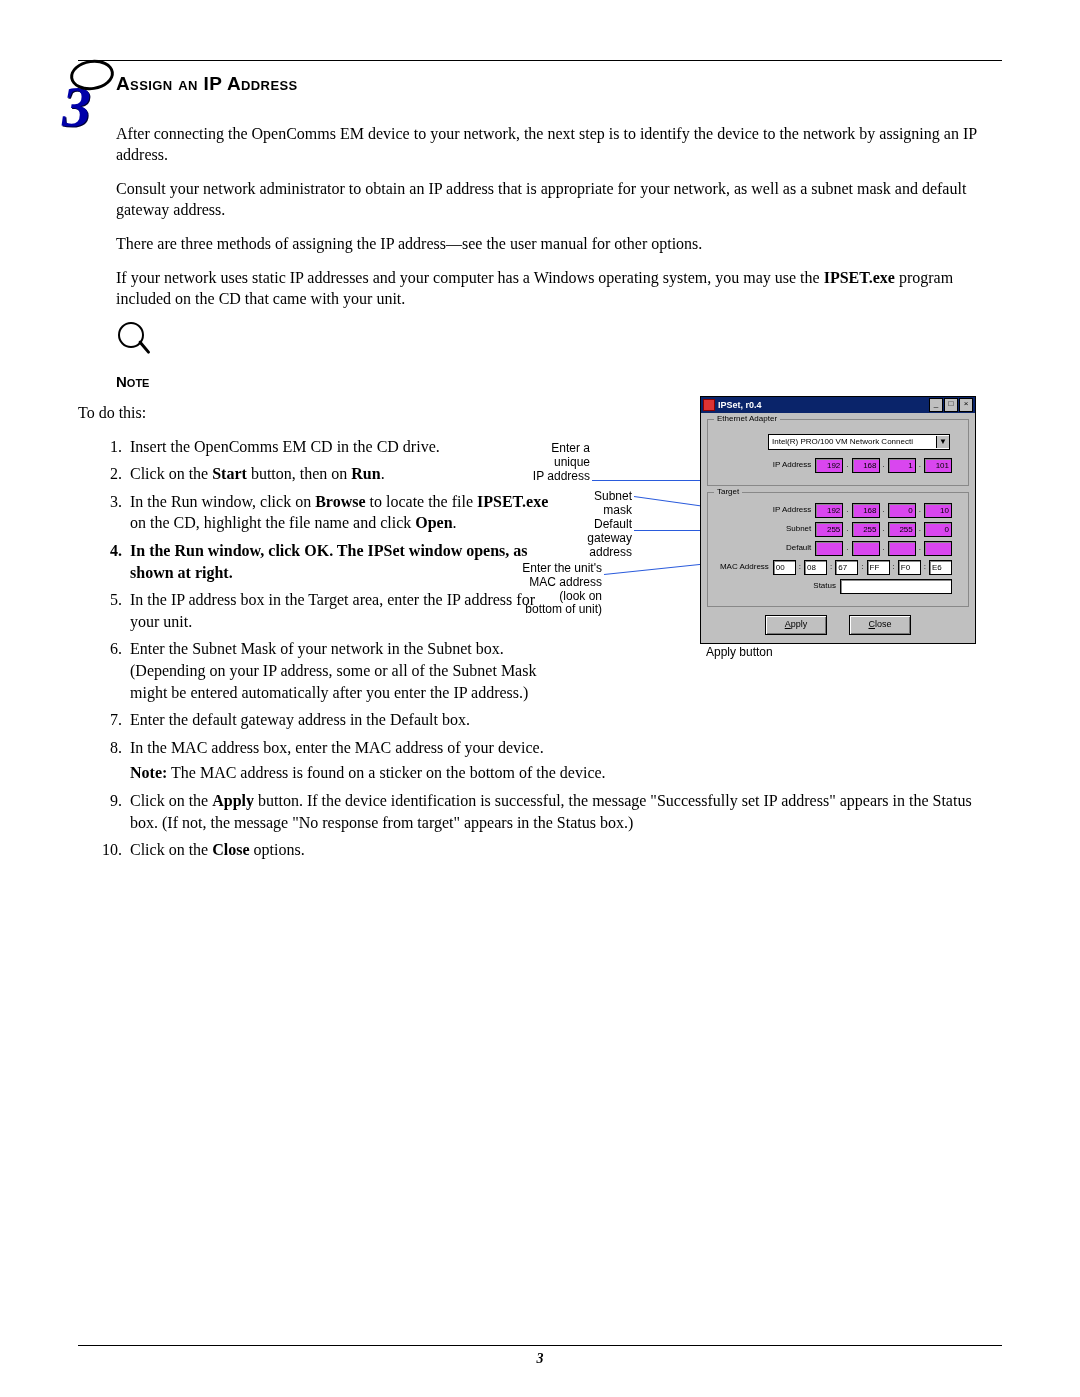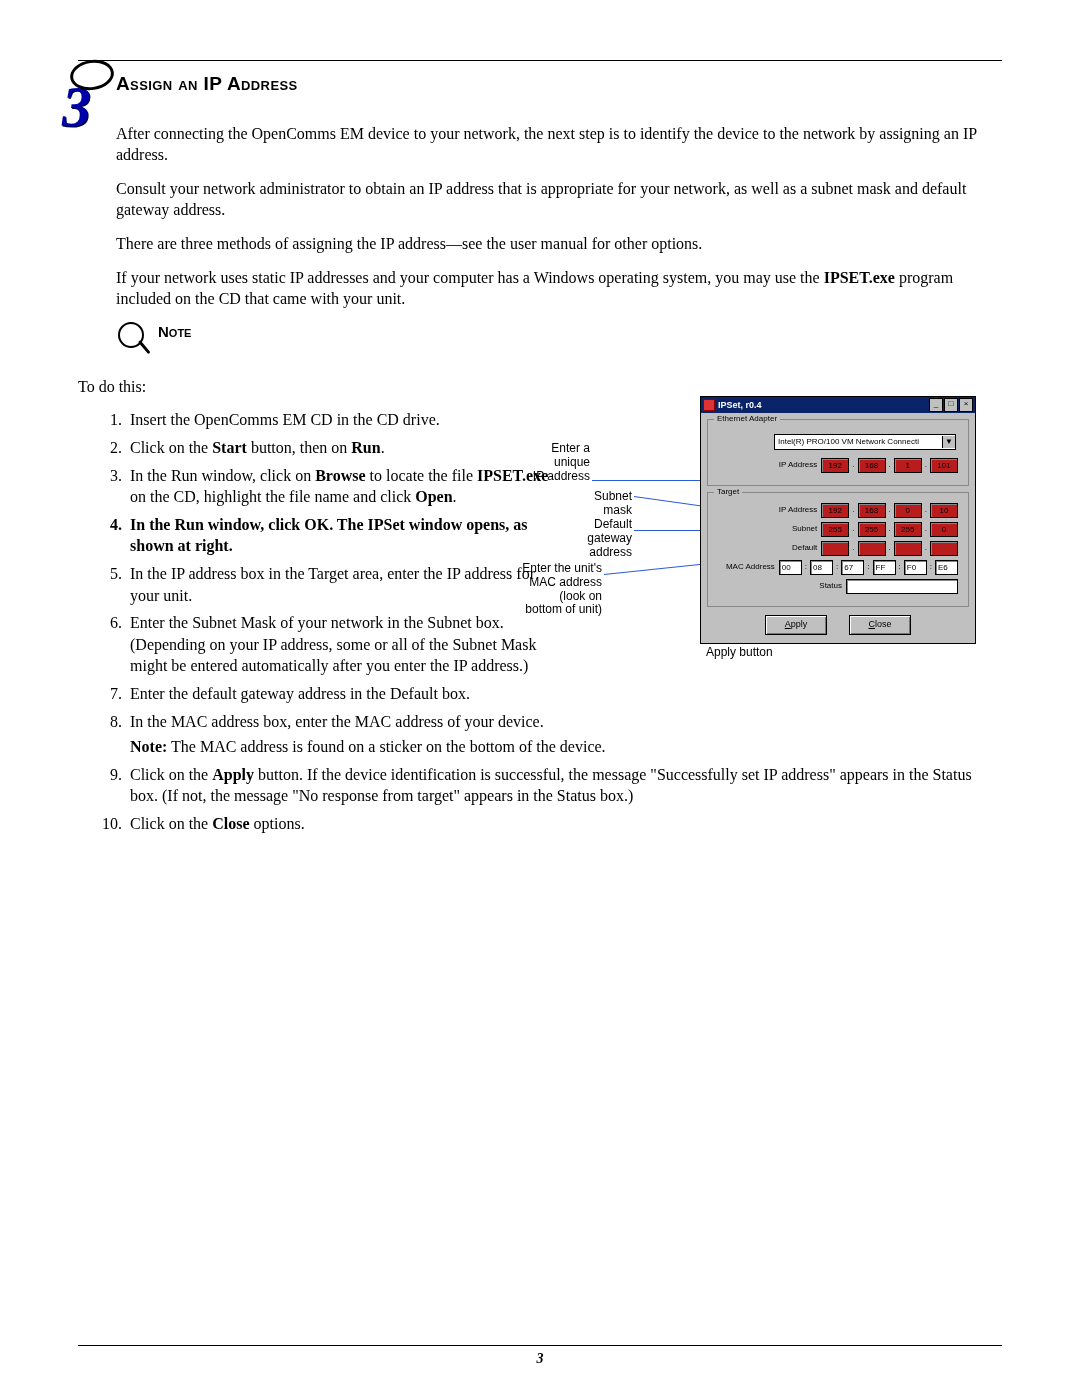"Note" .note-block { flex-direction: none -> column }
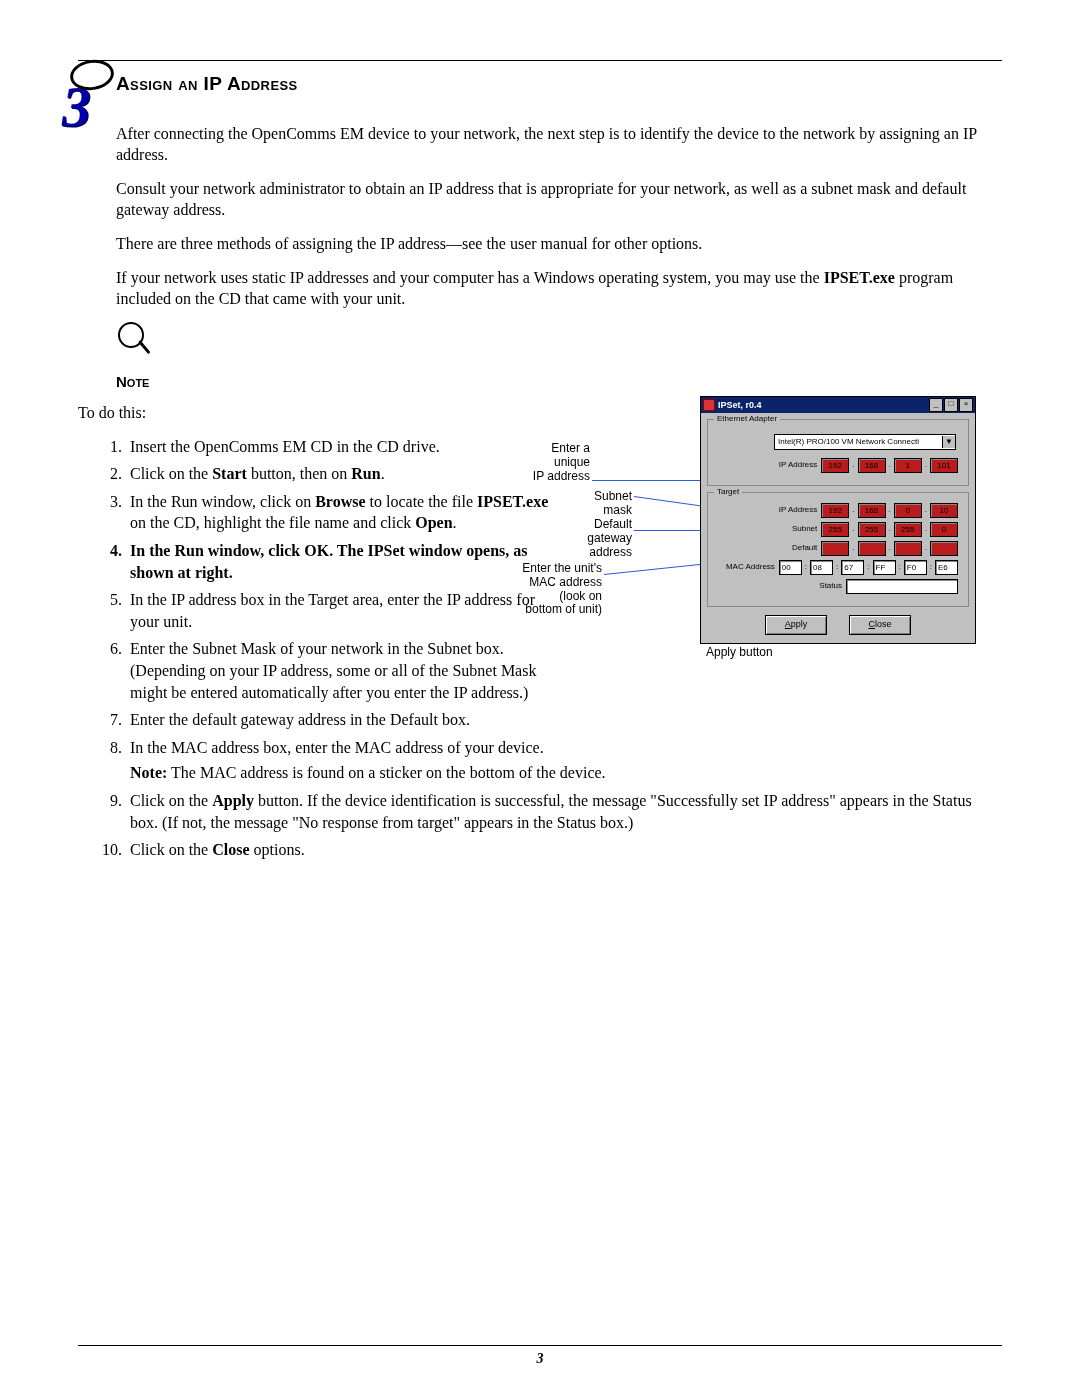"Ethernet Adapter" .group { padding: 6px 6px 8px 6px -> 6px 12px 8px 6px }
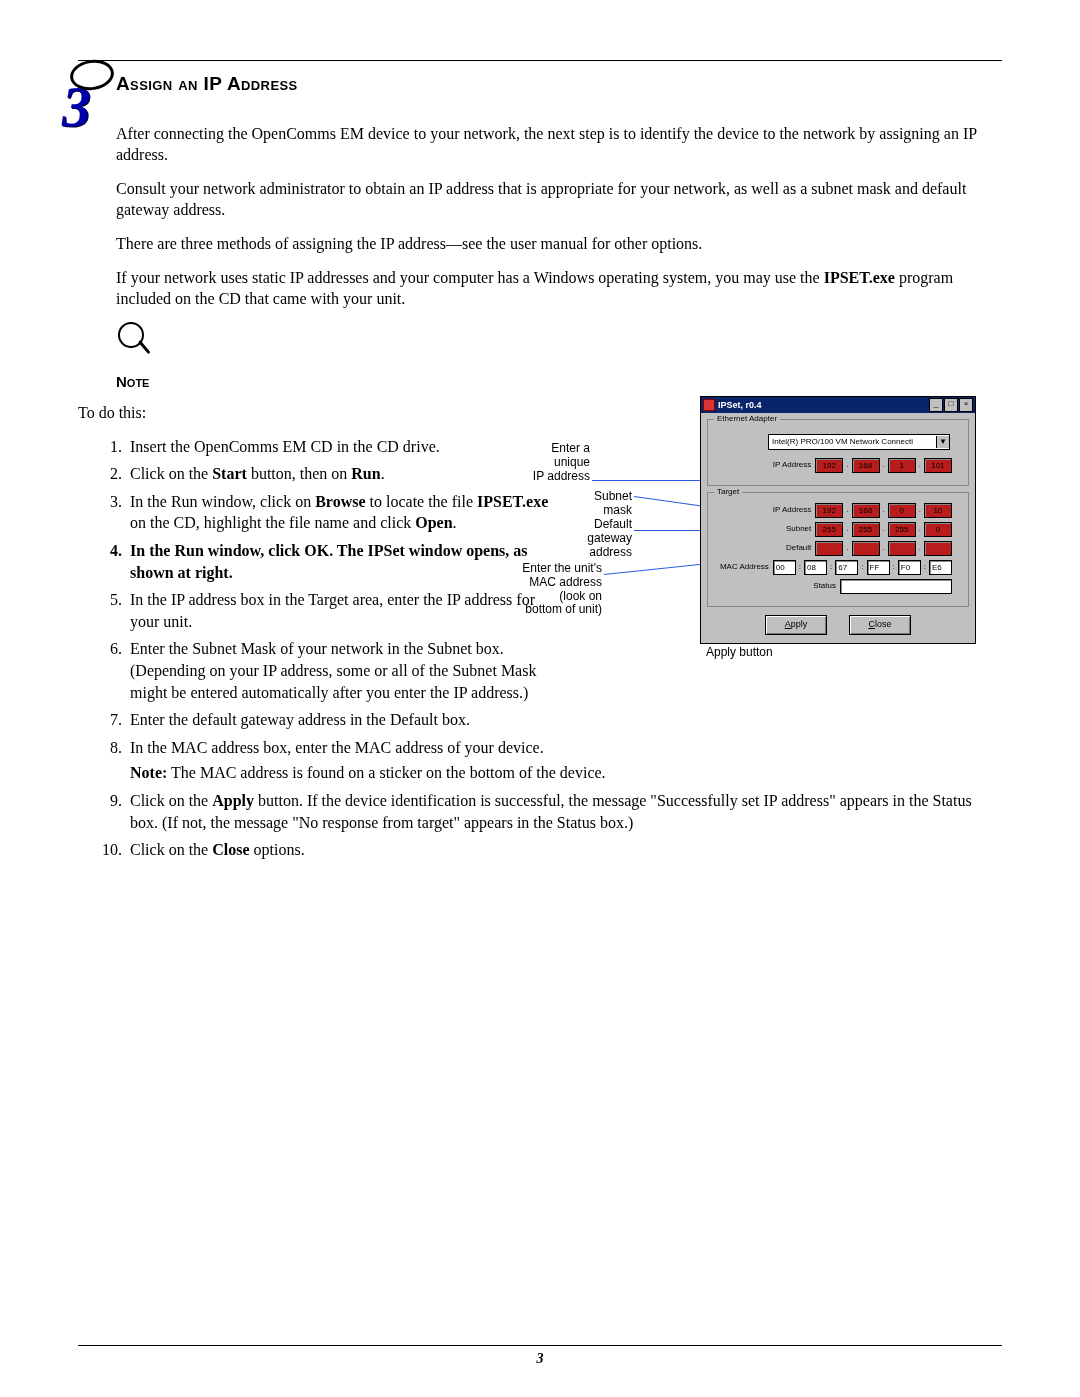"192" .ipcell { background: #b91c1c -> #d946ef; text-align: center -> right }
